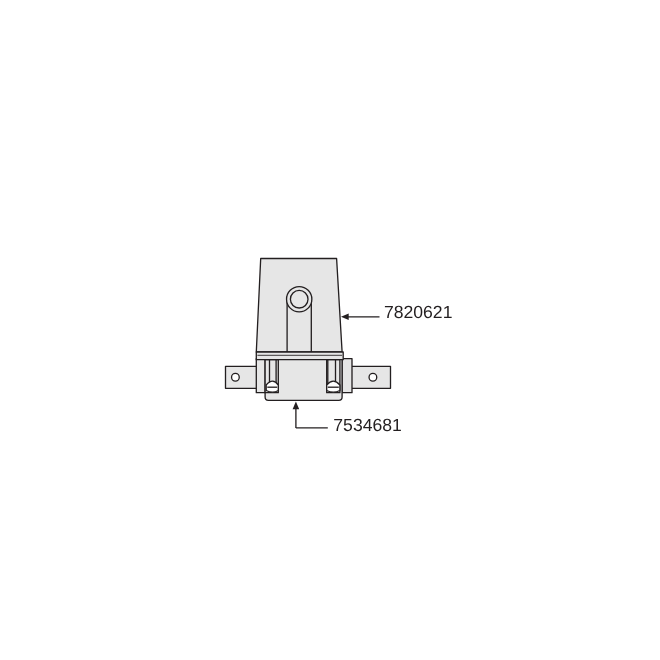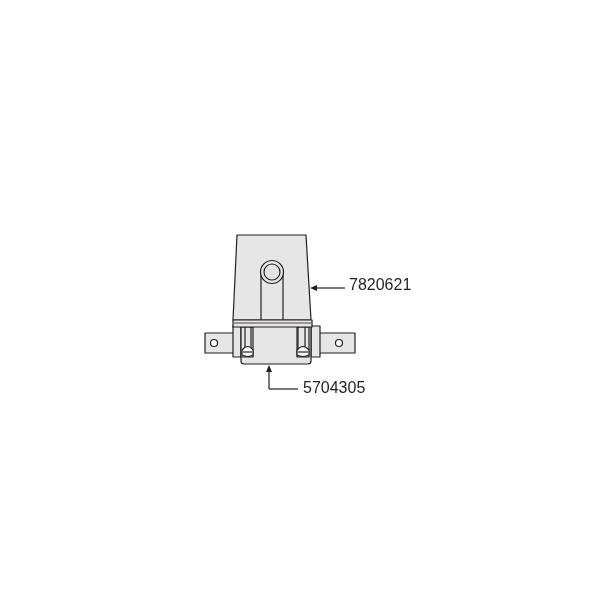"5704305" div { text: 5704305 -> 7534681 }
